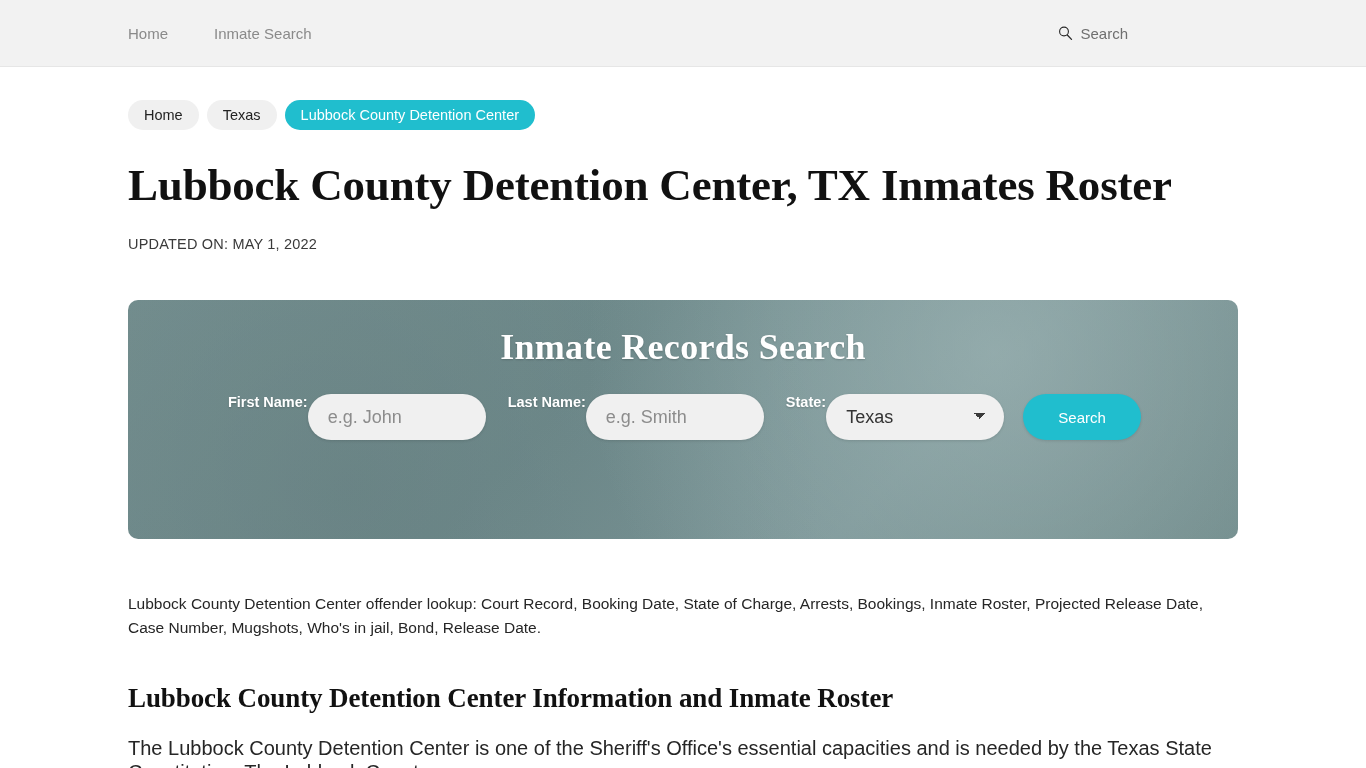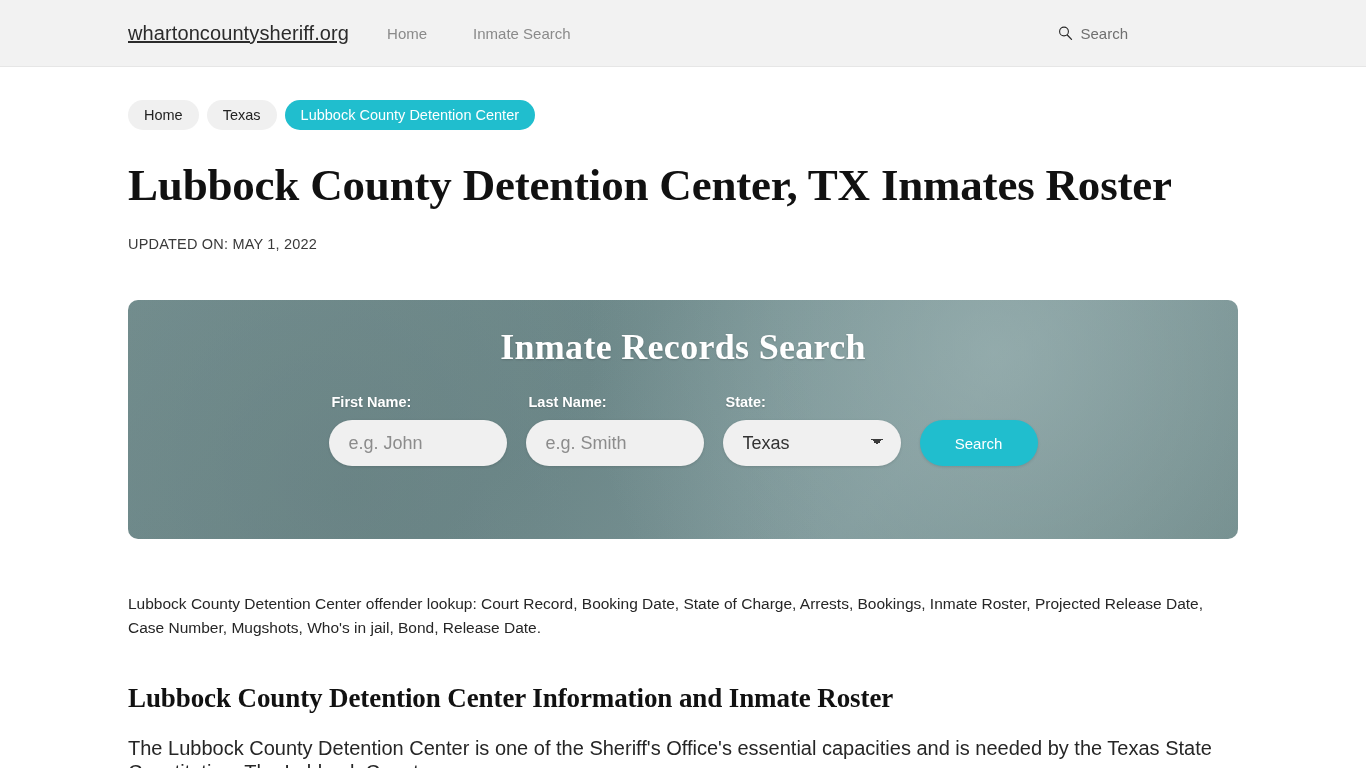"whartoncountysheriff.org" a.brand { html: <a>whartoncountysheriff.org</a> -> none }
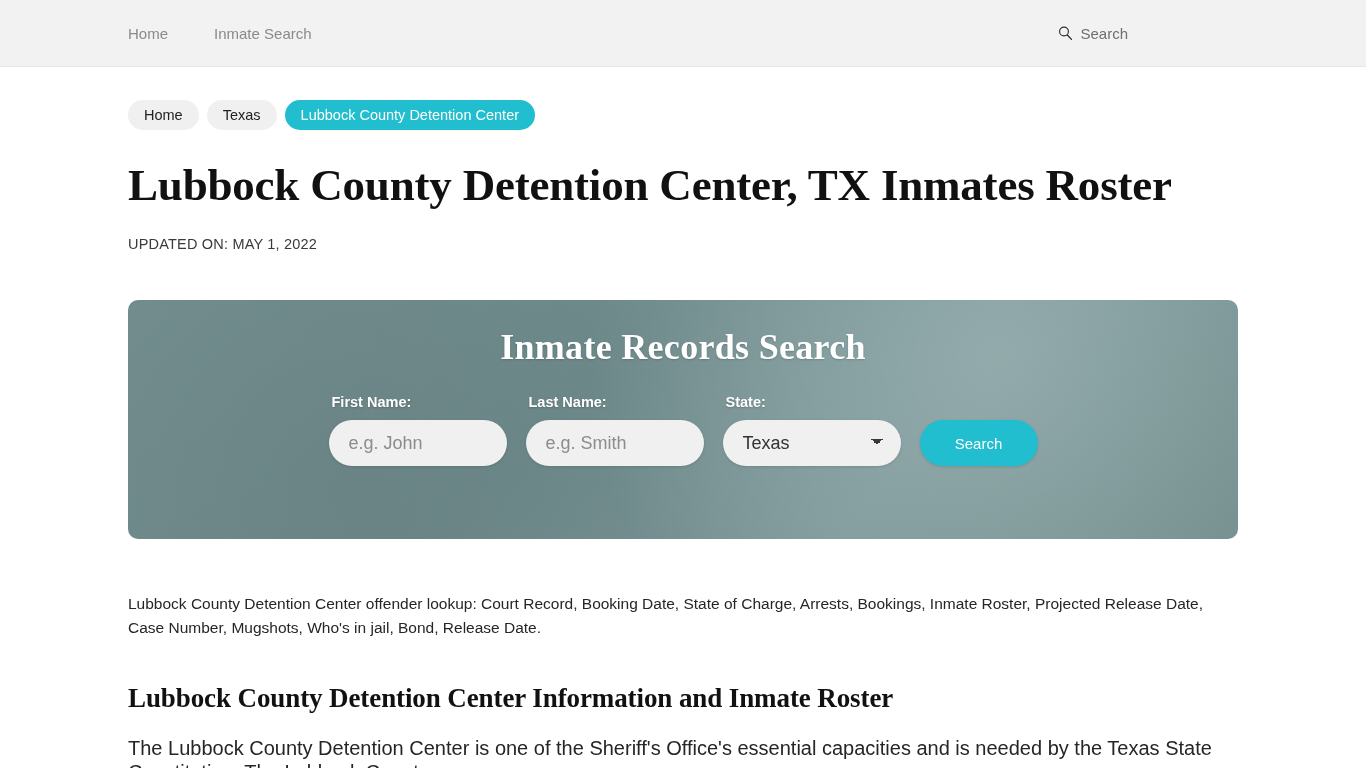"First Name:" .field { flex-direction: column -> row }
